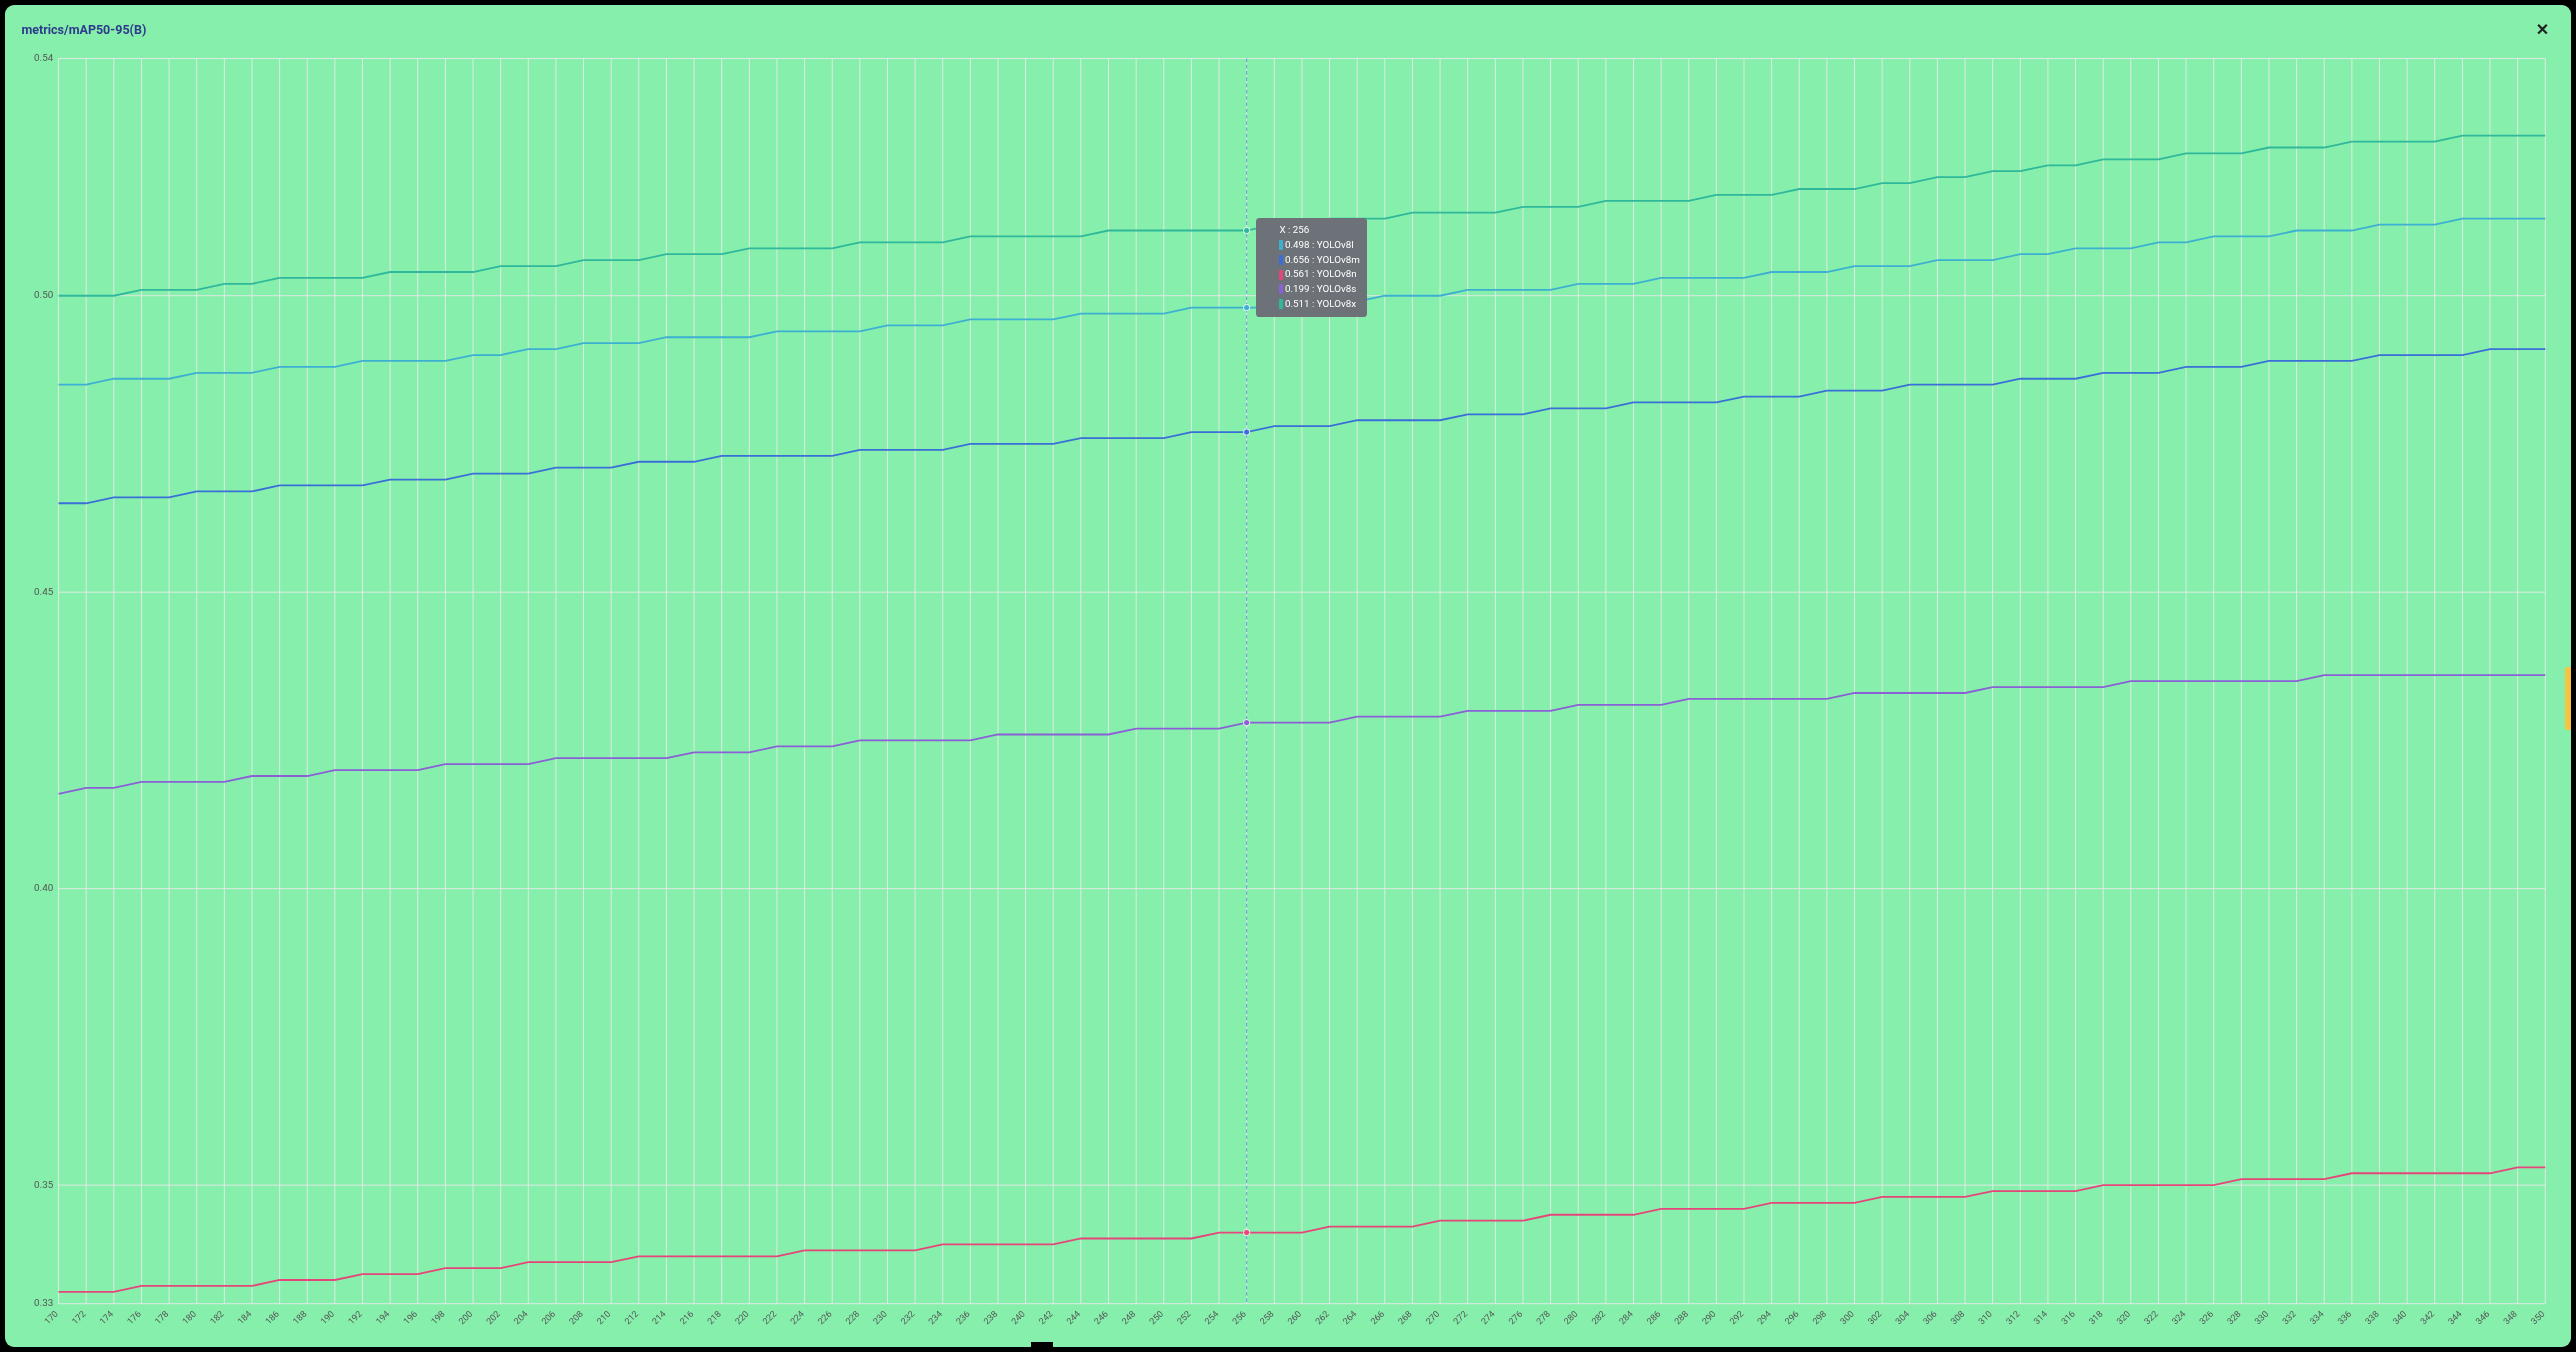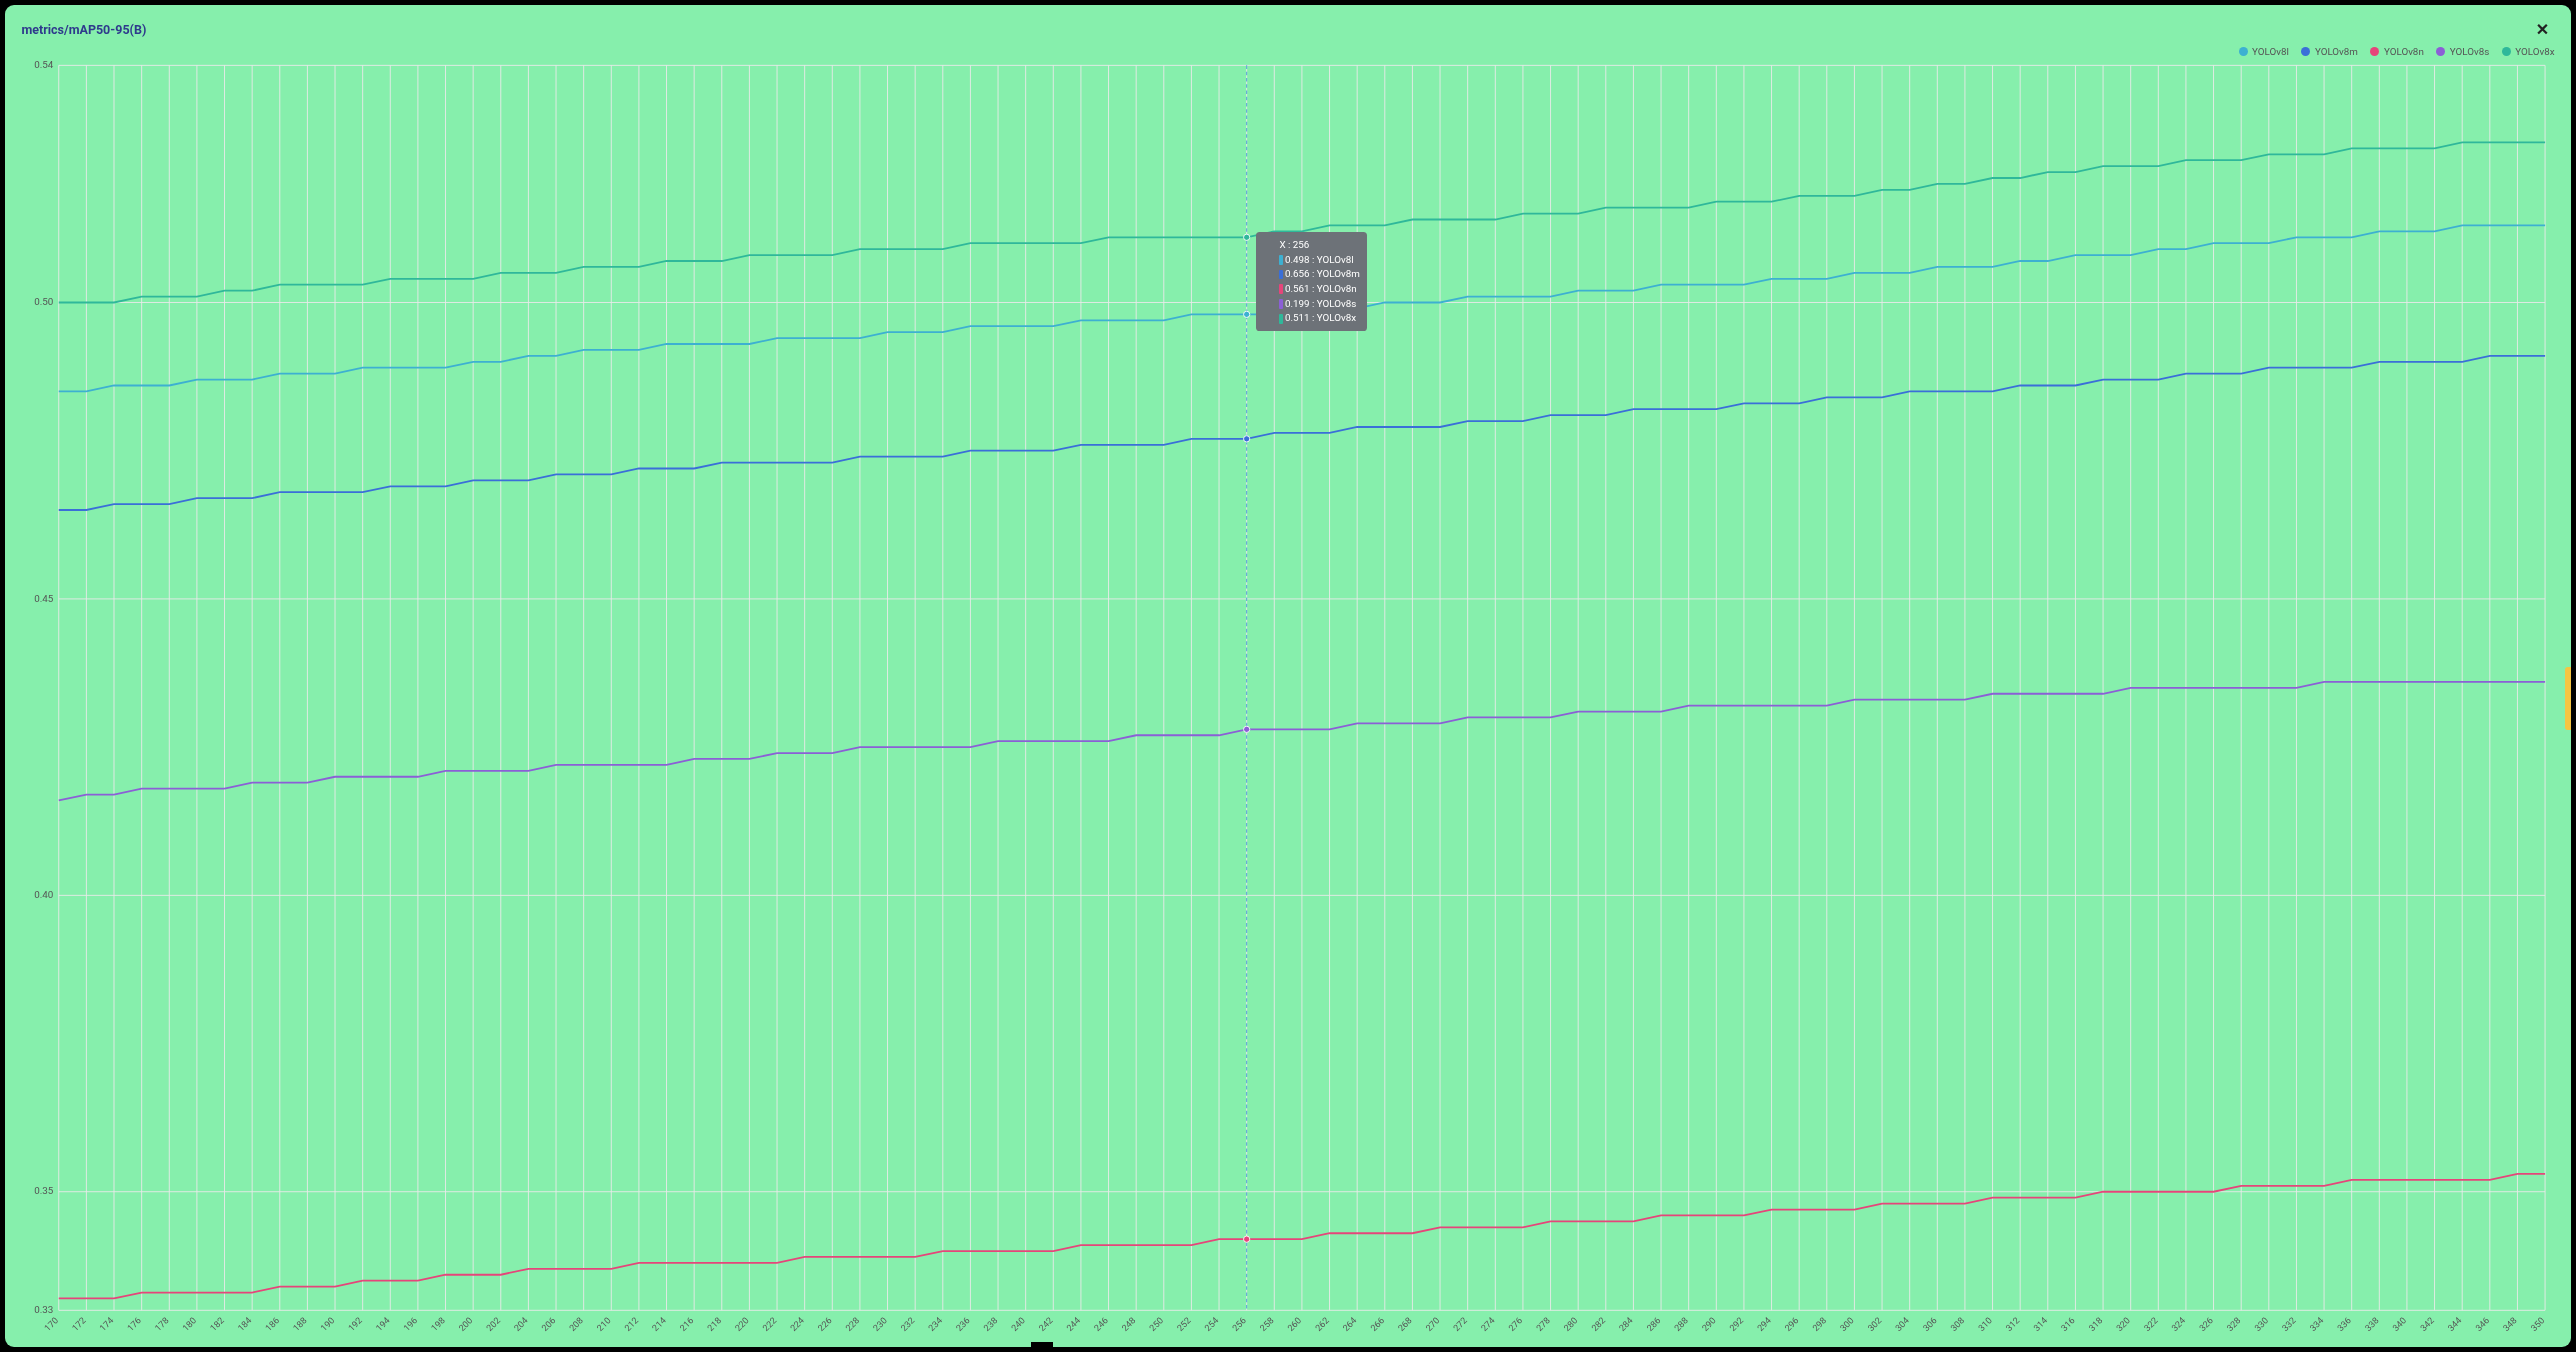"YOLOv8l" div.legend-row { html: <div> <div> <span></span> <span>YOLOv8l</span> </div> <div> <span></span> <span>YOLOv8m</span> </div> <div> <span></span> <span>YOLOv8n</span> </div> <div> <span></span> <span>YOLOv8s</span> </div> <div> <span></span> <span>YOLOv8x</span> </div> </div> -> none }
